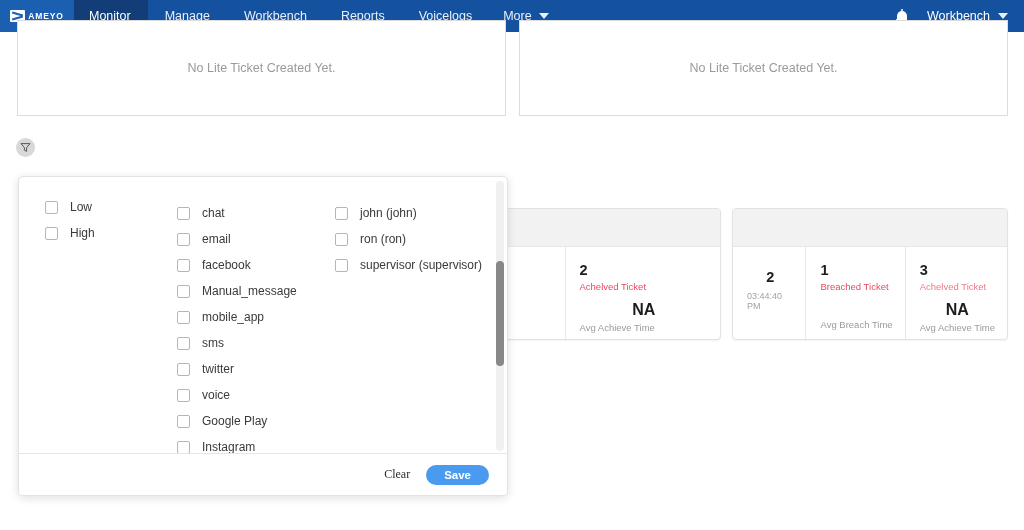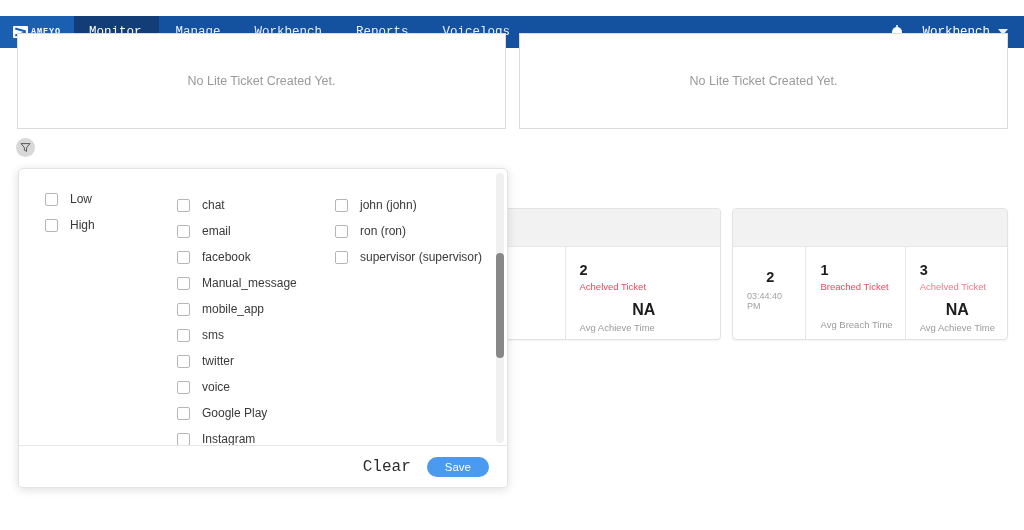"AMEYO" .navbar { font-family: Liberation Mono, monospace -> none; top: 16px -> 0 }
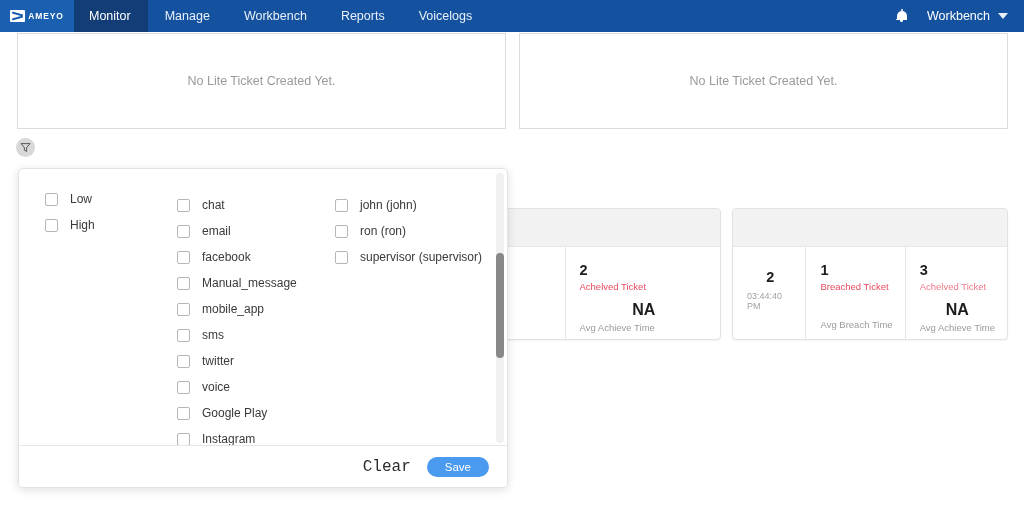"More" div.nav-more { html: none -> <div> <span>More</span> <span></span> </div> }
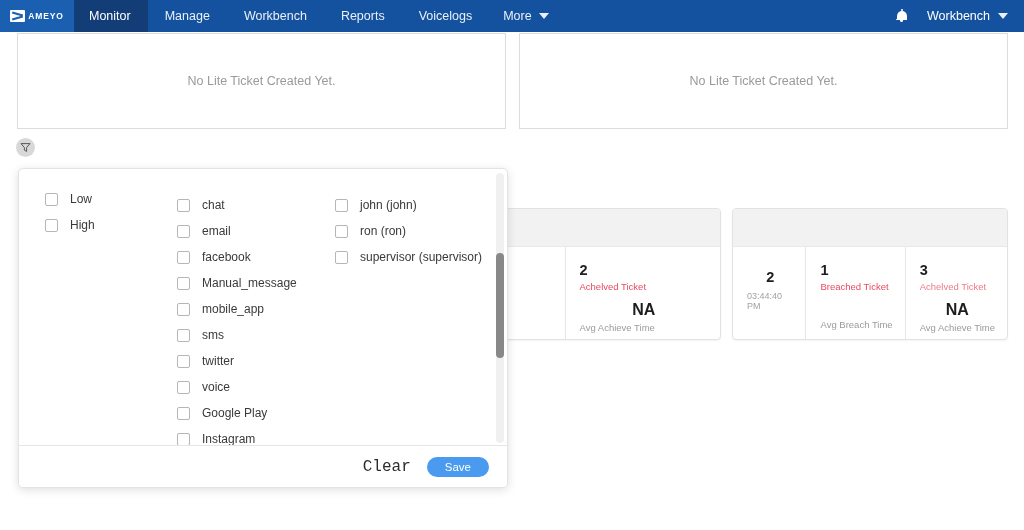"No Lite Ticket Created Yet." .top-panels { top: 33px -> 20px }
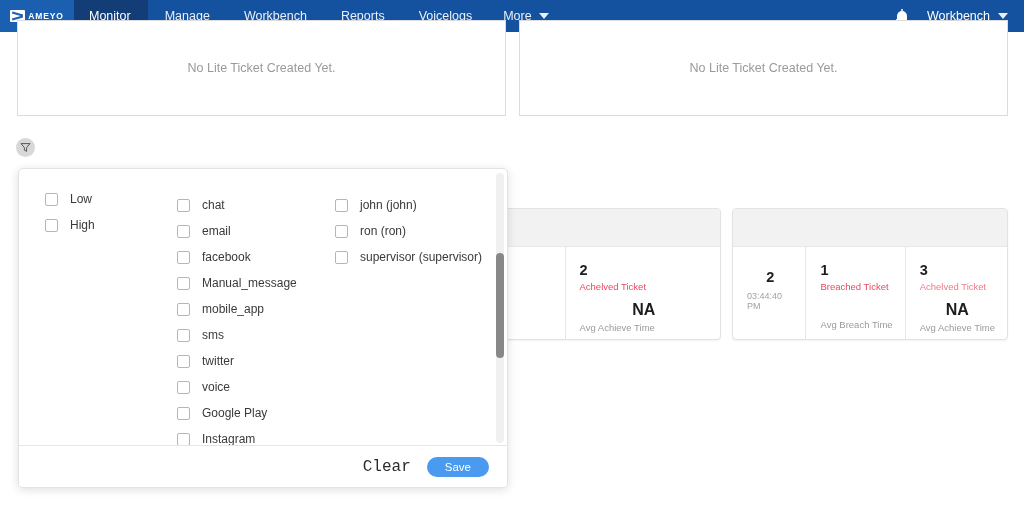"Low" .filter-panel { top: 168px -> 176px }
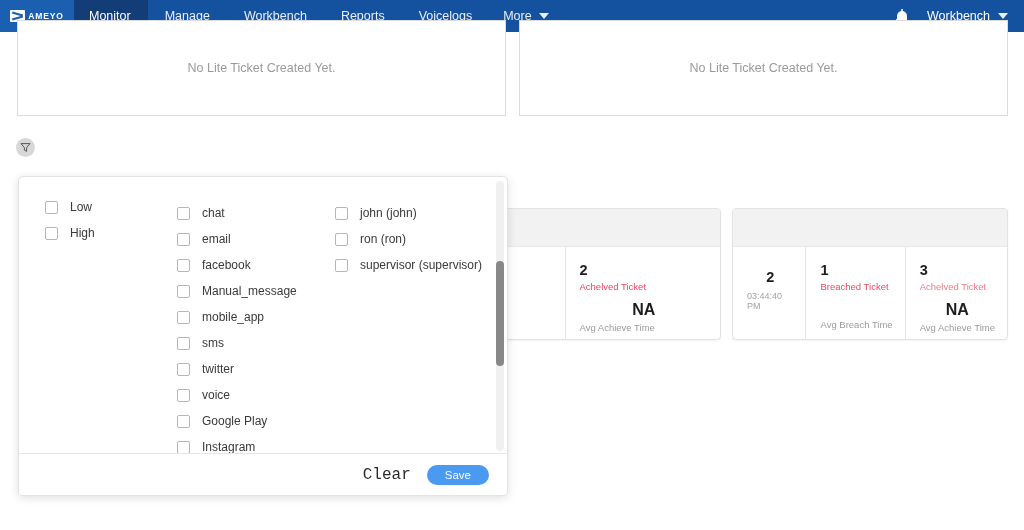"Clear" .btn-clear { font-family: Liberation Mono, monospace -> Liberation Serif, serif; font-size: 16px -> 12px }
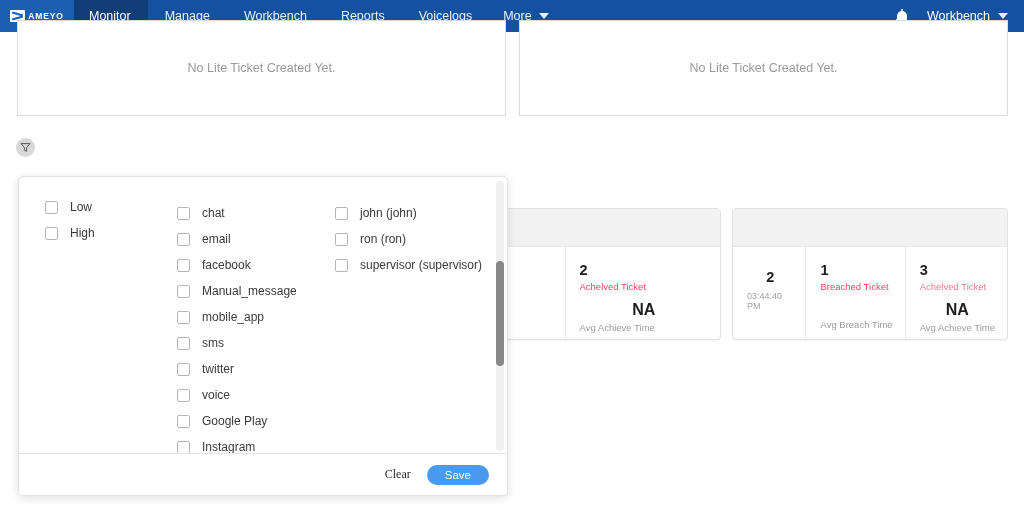"Save" .btn-save { font-weight: none -> bold }
